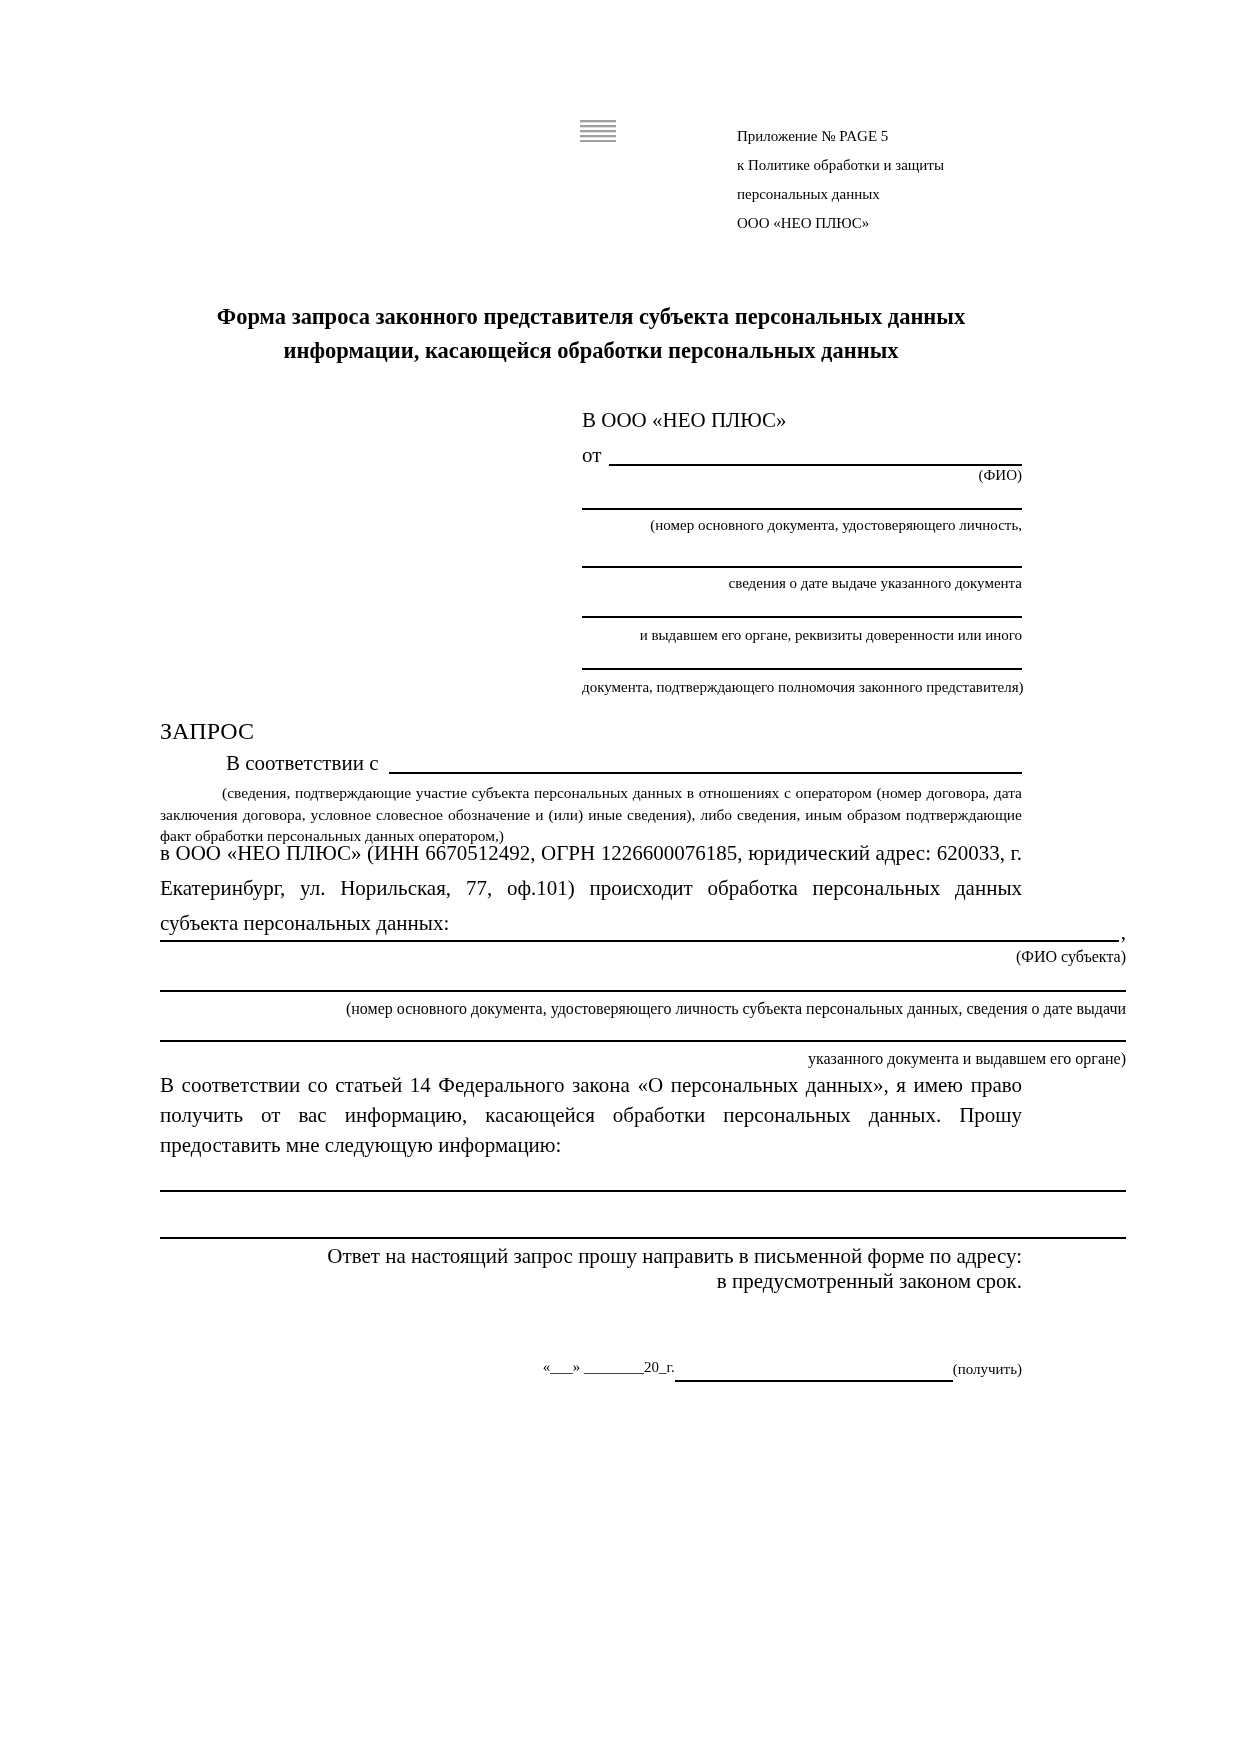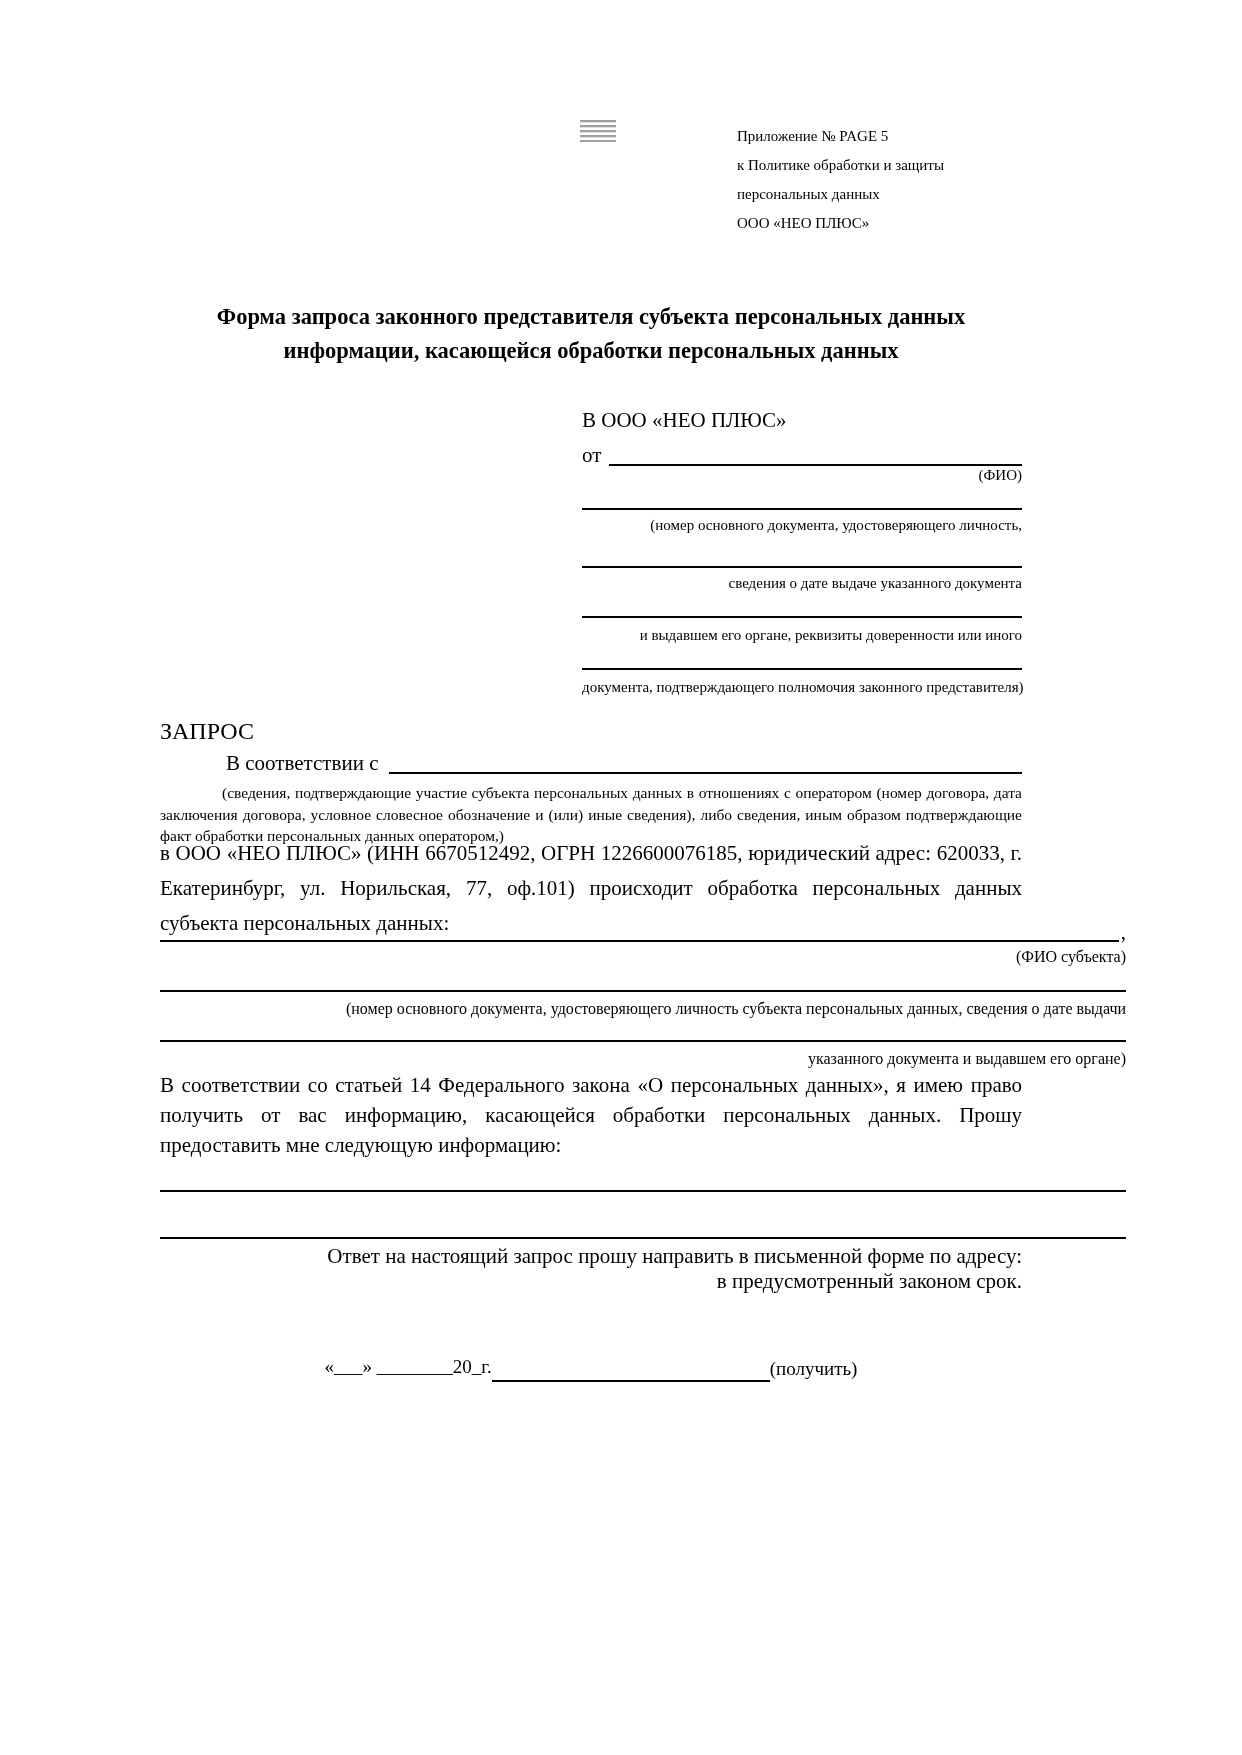"«___» ________20_г." .footer { font-size: 19px -> 15px; justify-content: center -> flex-end }
